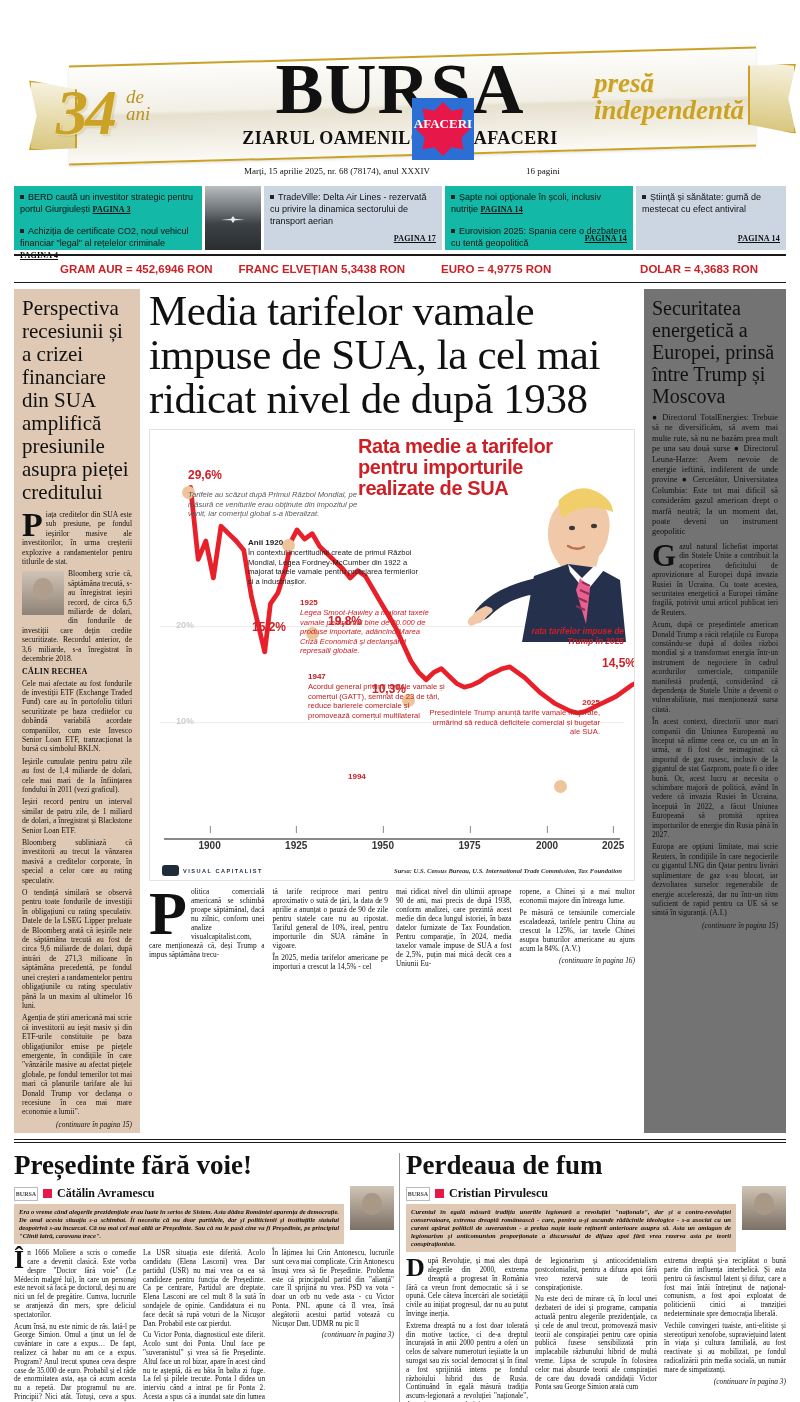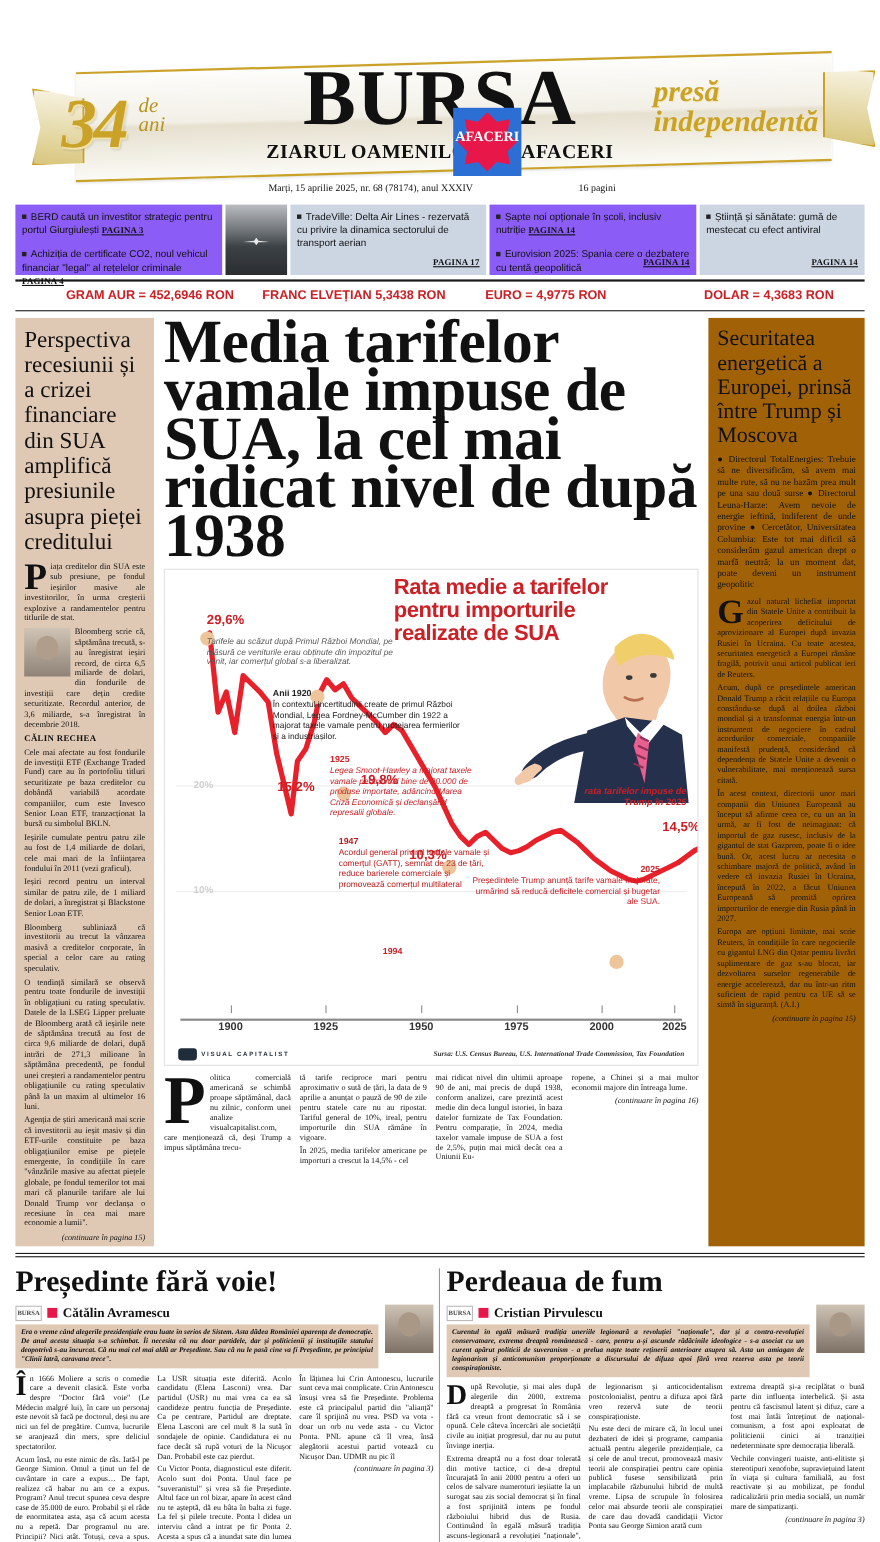"BERD caută un investitor strategic" .tan { background: #8b5cf6 -> #14b8a6 }
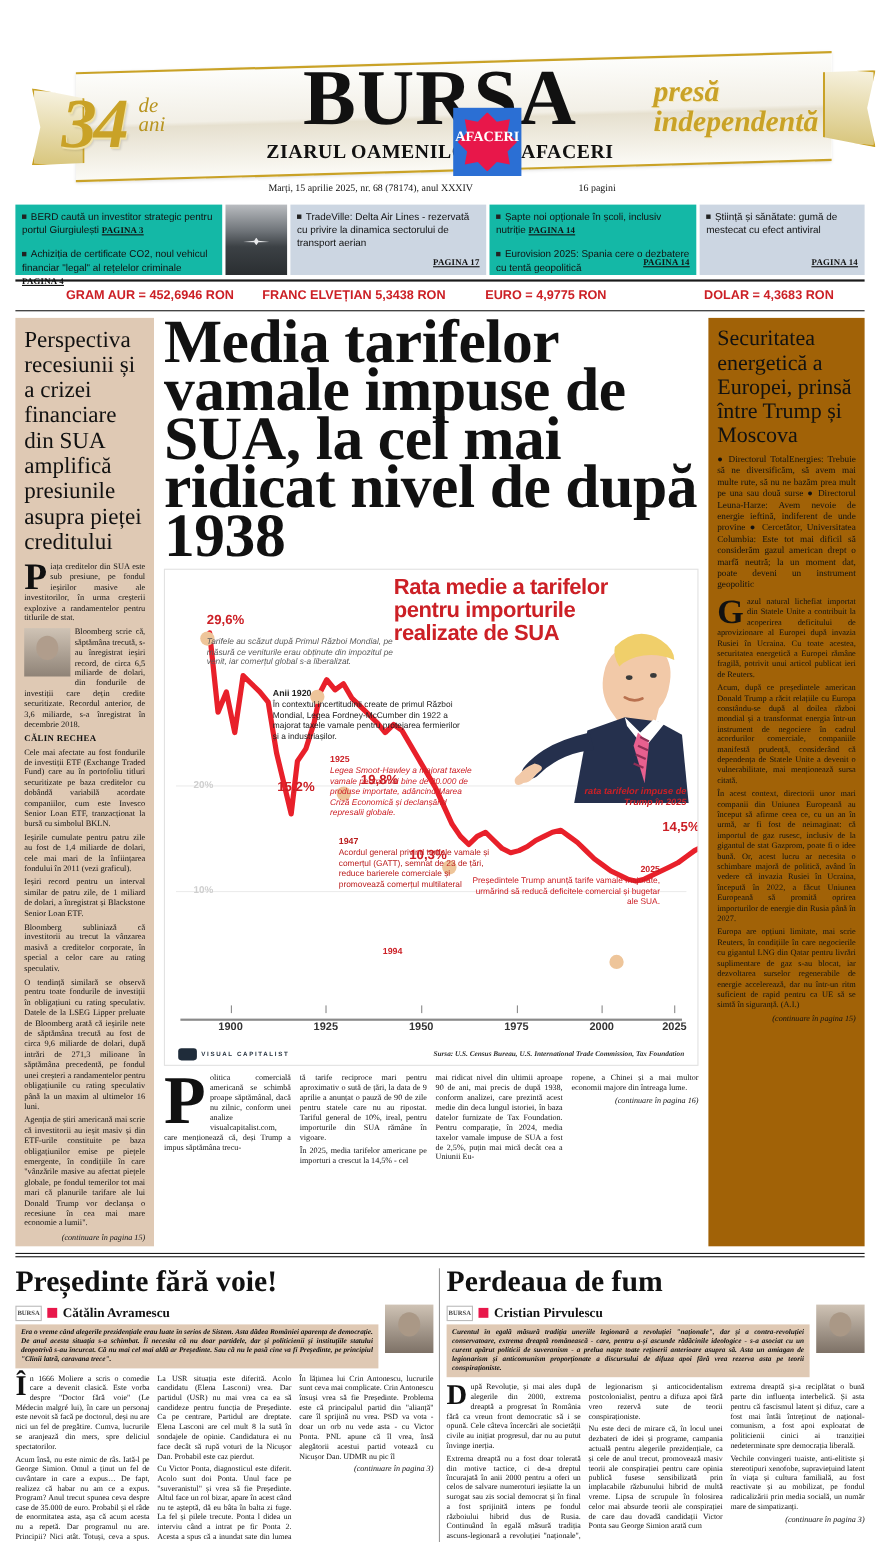"Media tarifelor vamale impuse de" .headline { font-size: 56px -> 43px; font-weight: 700 -> 400 }
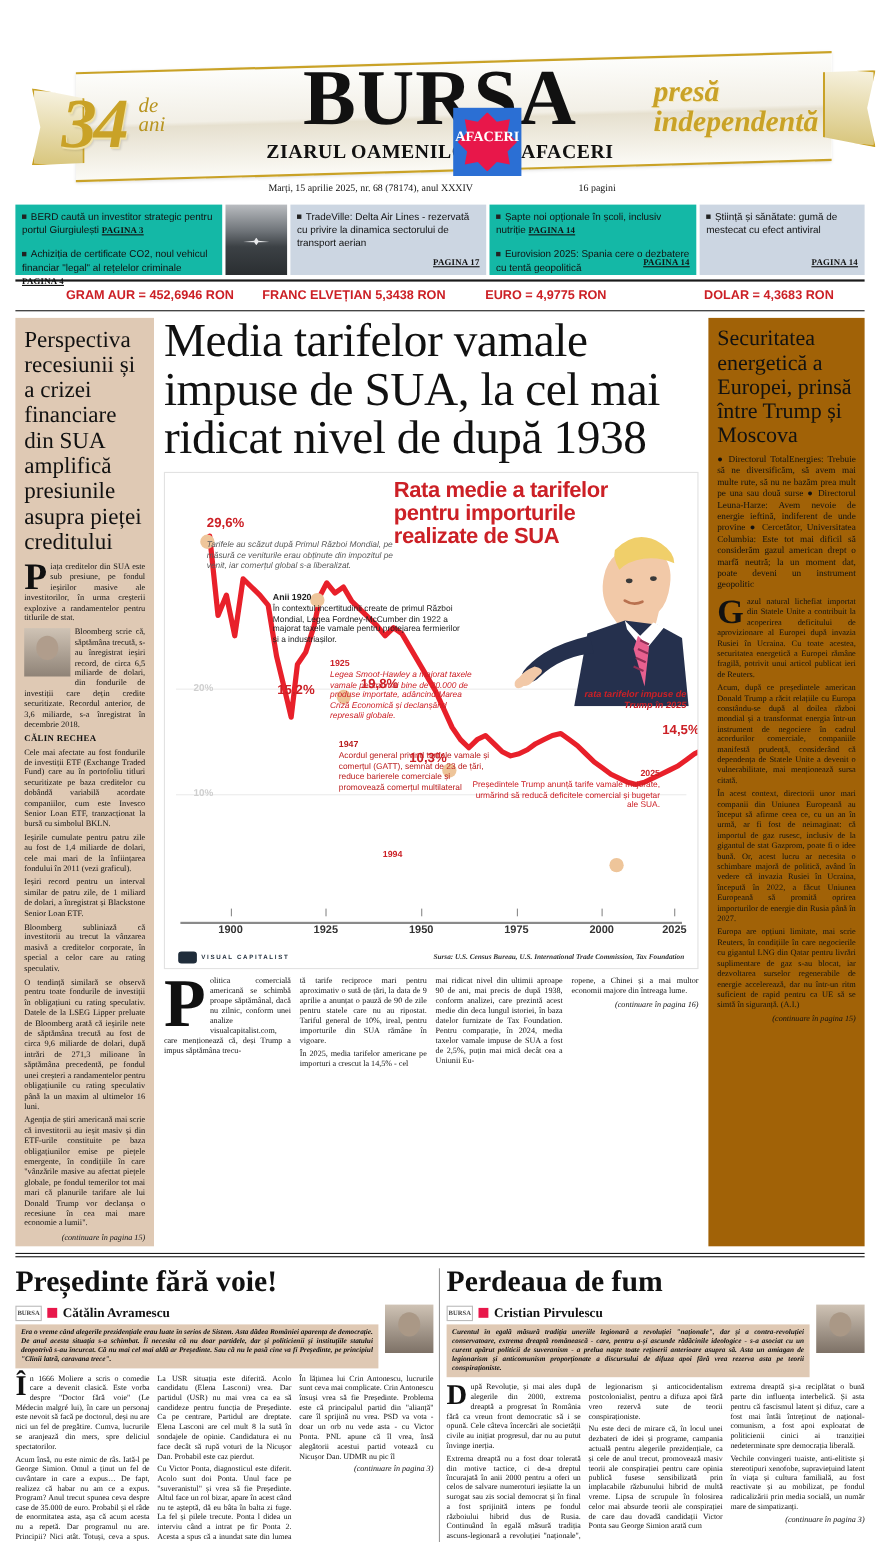"Securitatea energetică a Europei, prinsă" .col-r { background: #a16207 -> #737373 }
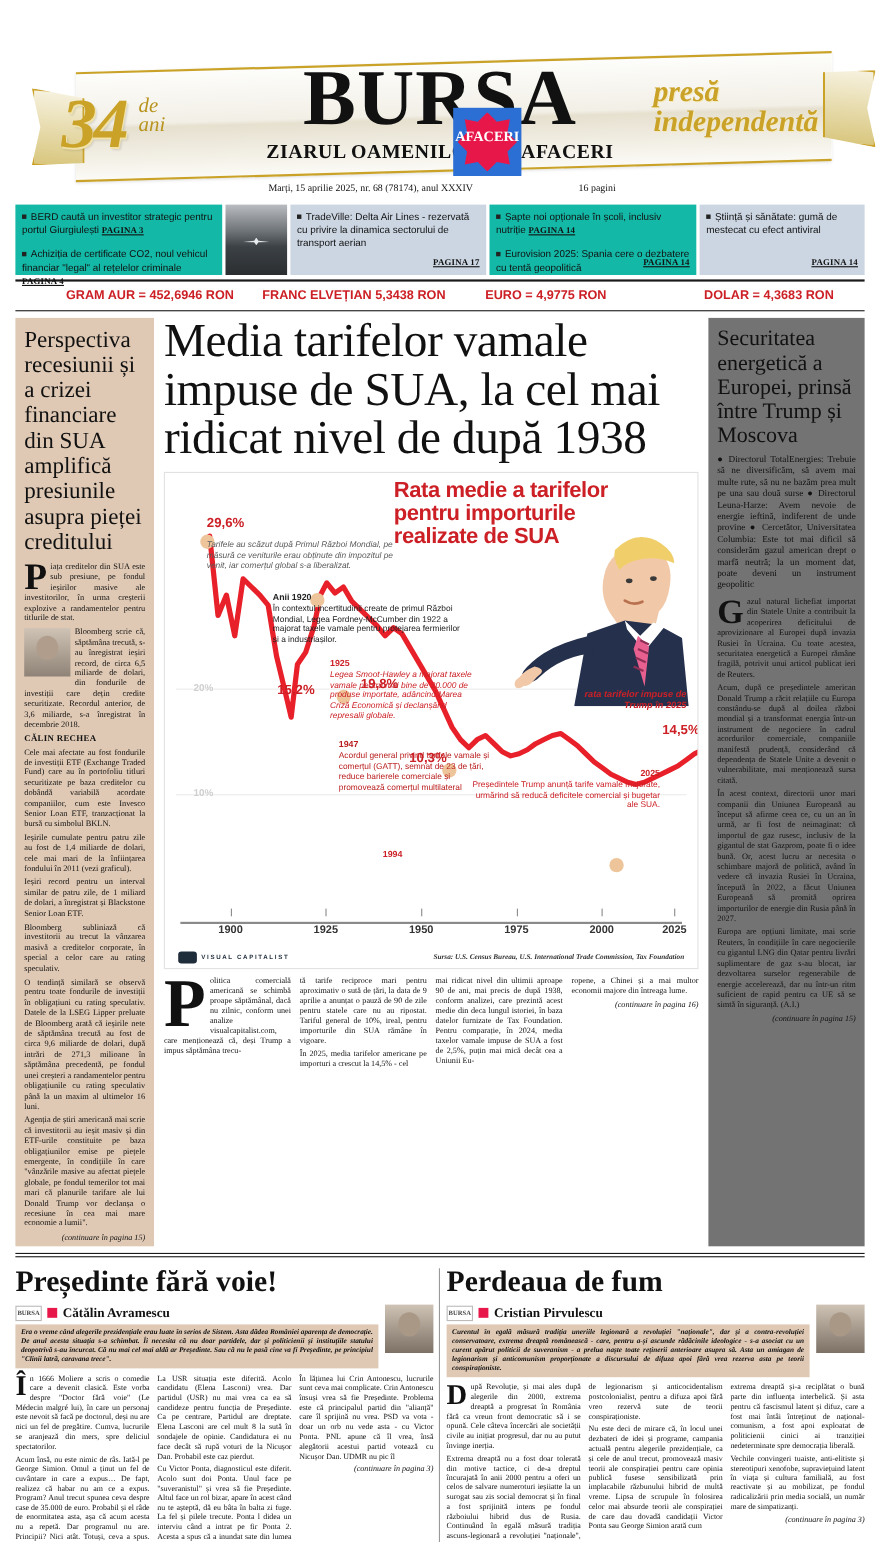"Pe măsură ce tensiunile comerciale" p { html: none -> <p>Pe măsură ce tensiunile comerciale escaladează, tarifele pentru China au crescut la 125%, iar taxele Chinei asupra bunurilor americane au ajuns acum la 84%. (A.V.)</p> }
